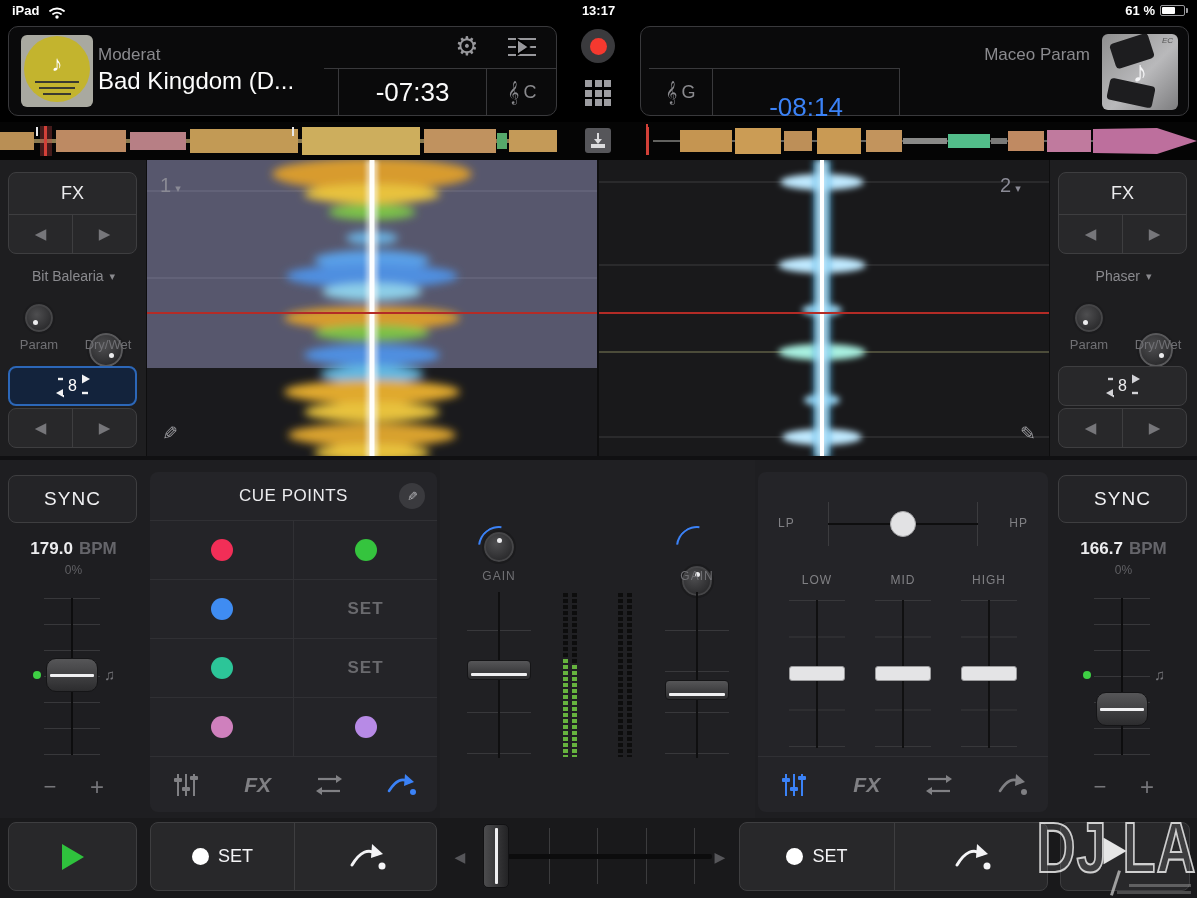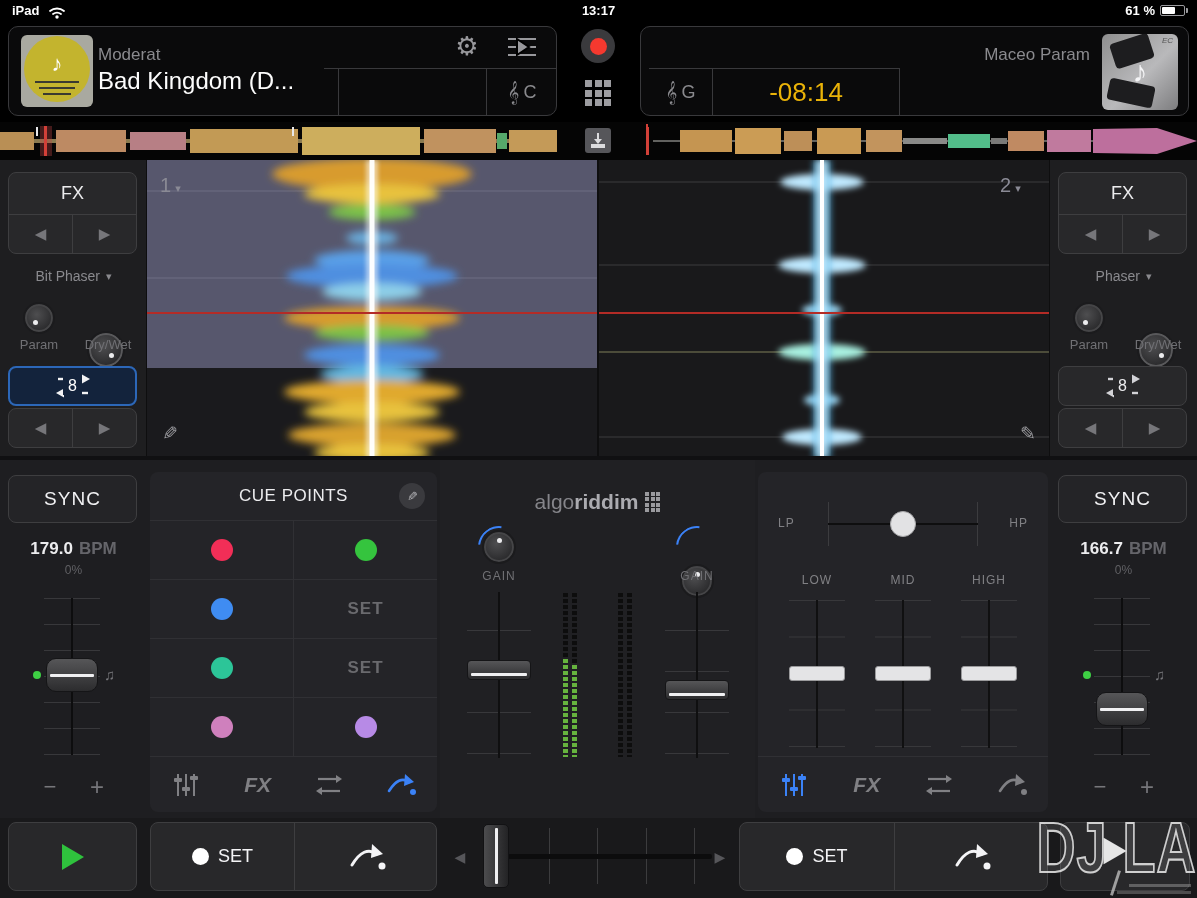"-07:33" div.abs { html: none -> <div>-07:33</div> }
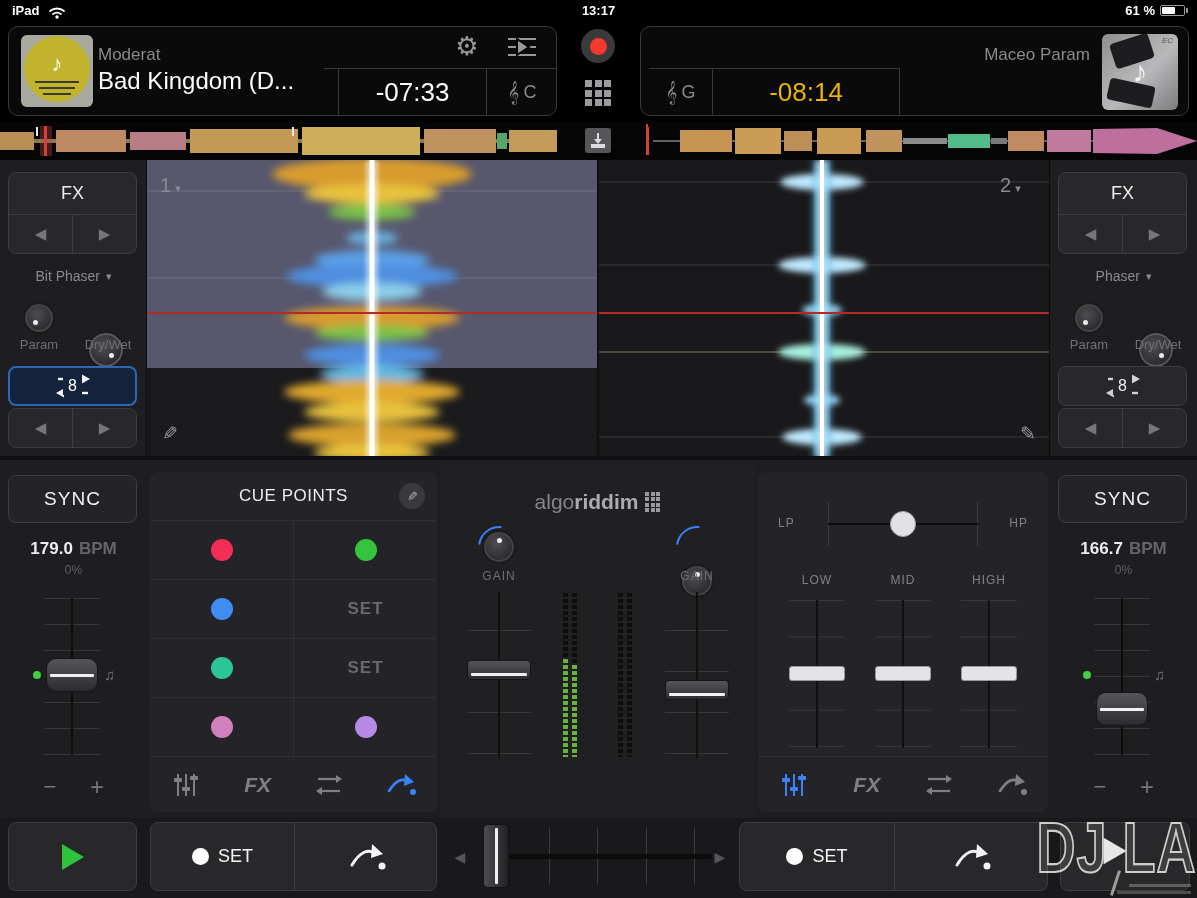"-08:14" div.abs { color: #eab308 -> #3b82f6; top: 42px -> 57px }
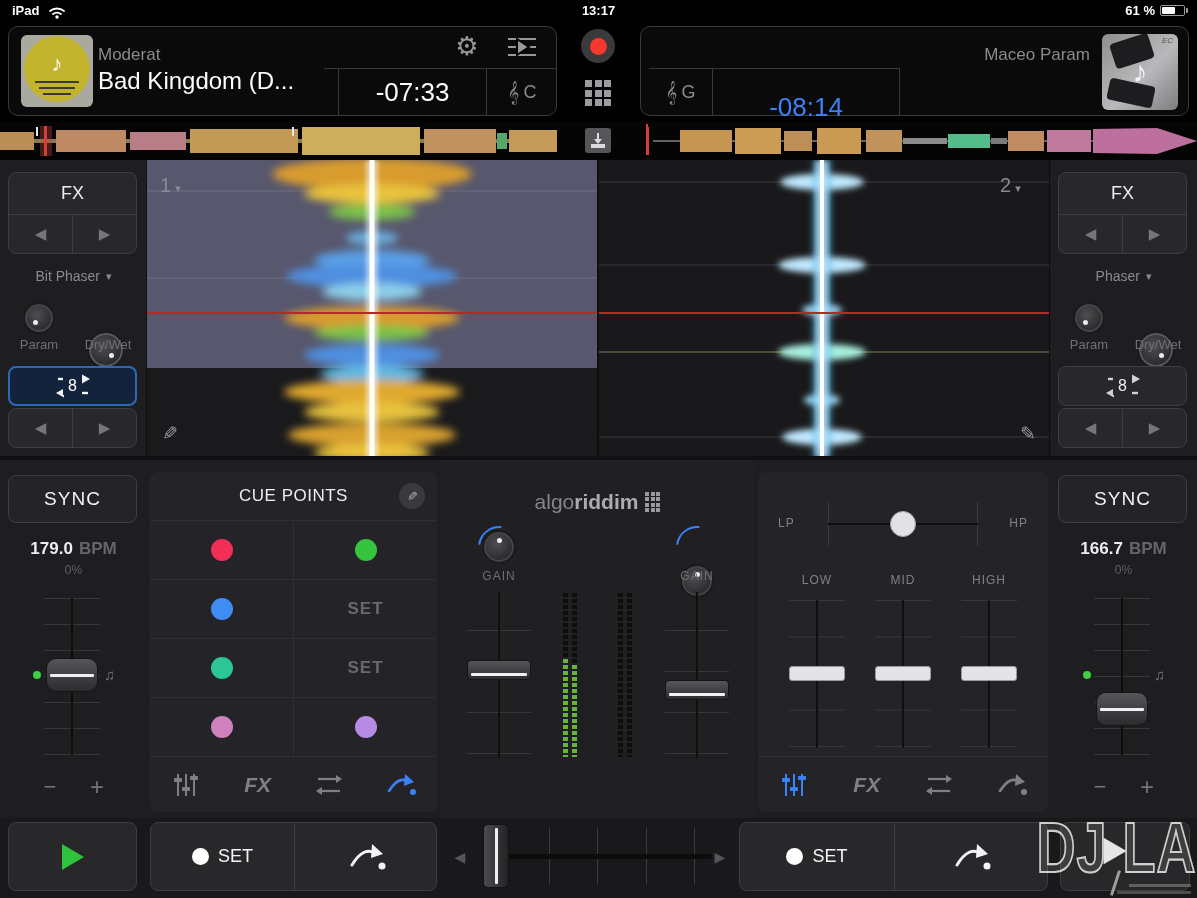"Bit Phaser" span { text: Phaser -> Balearia }
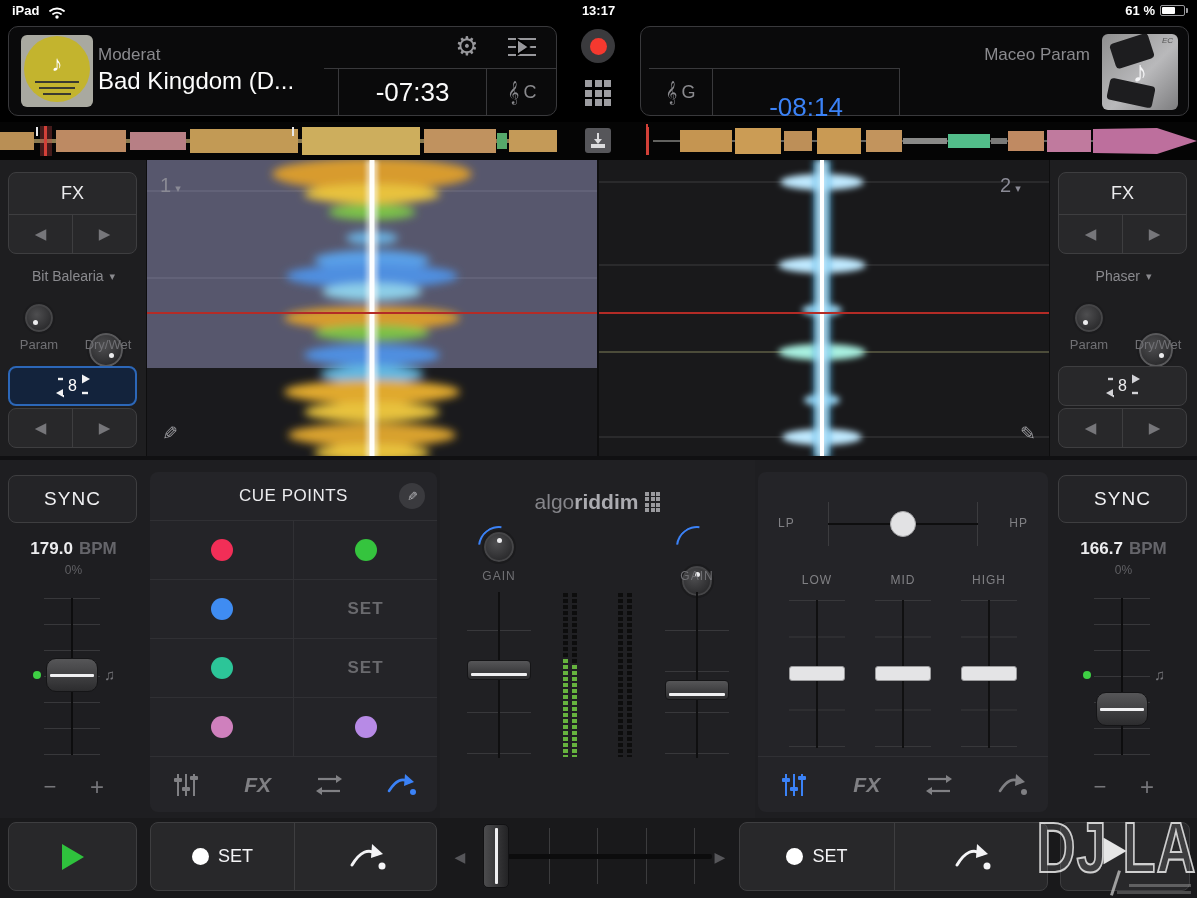"algo" div.abs { html: <div> <span>algo</span> <span>riddim</span> <span> <span></span> <span></span> <span></span> <span></span> <span></span> <span></span> <span></span> <span></span> <span></span> <span></span> <span></span> <span></span> </span> </div> -> none }
